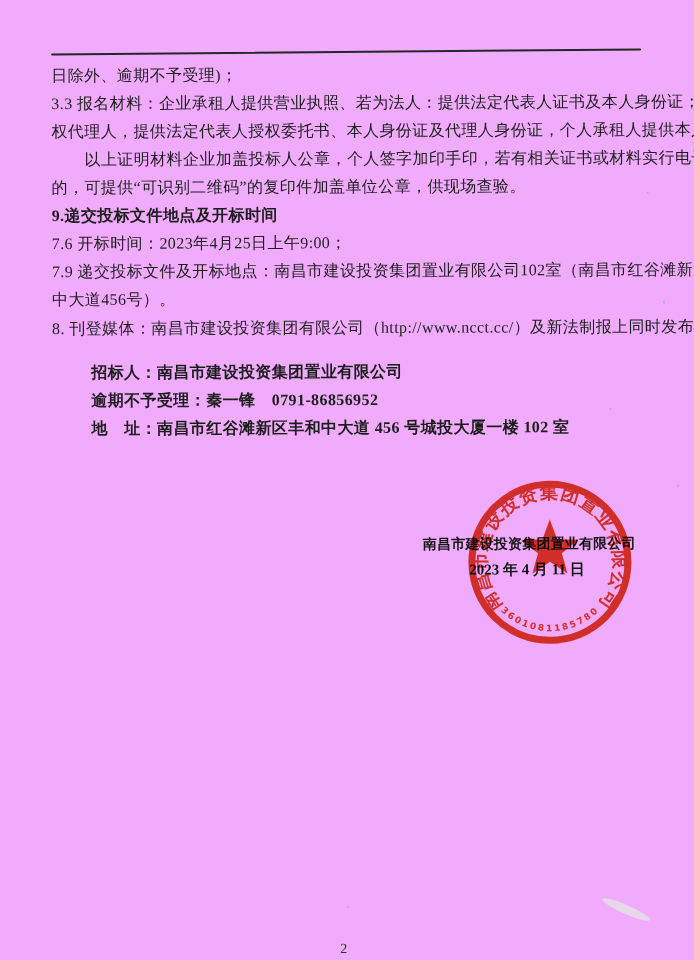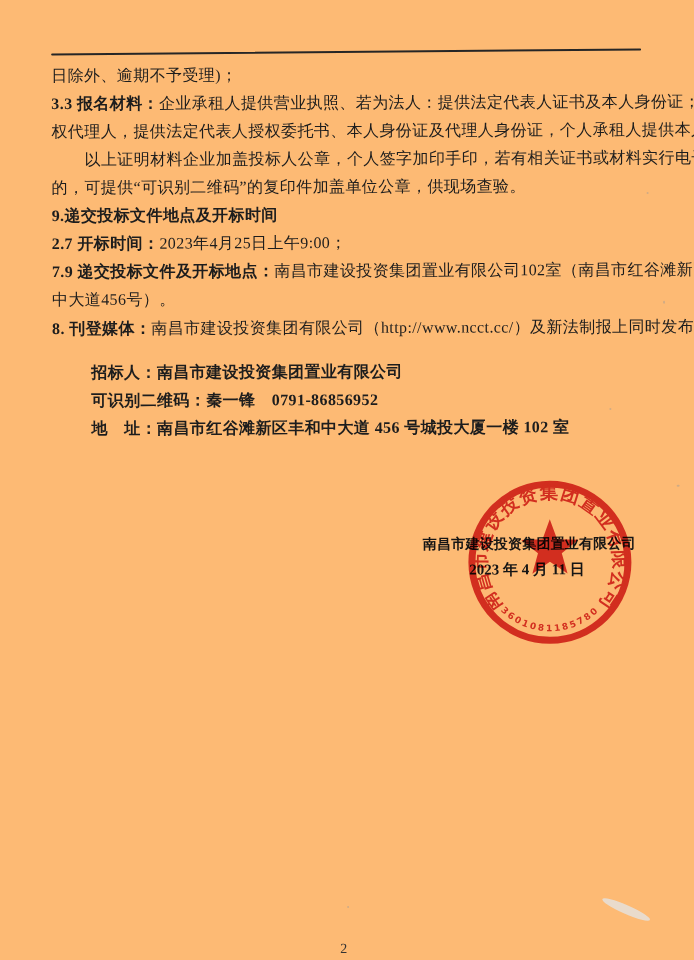"日除外、逾期不予受理)；" .page { background: #fdba74 -> #f0abfc }
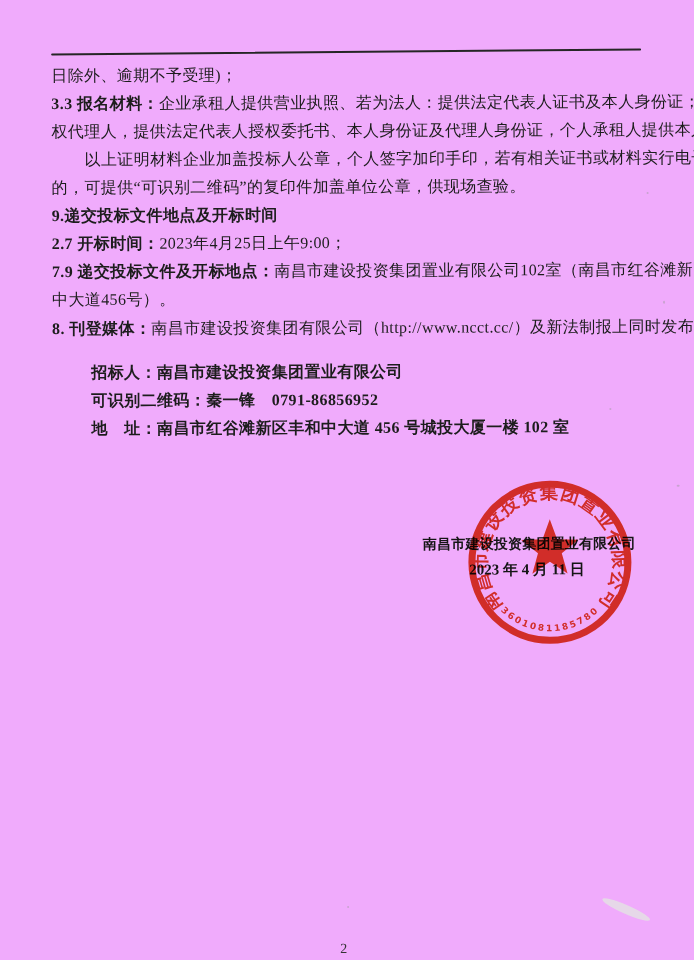"3.3 报名材料：" .line .prefix { font-weight: bold -> normal }
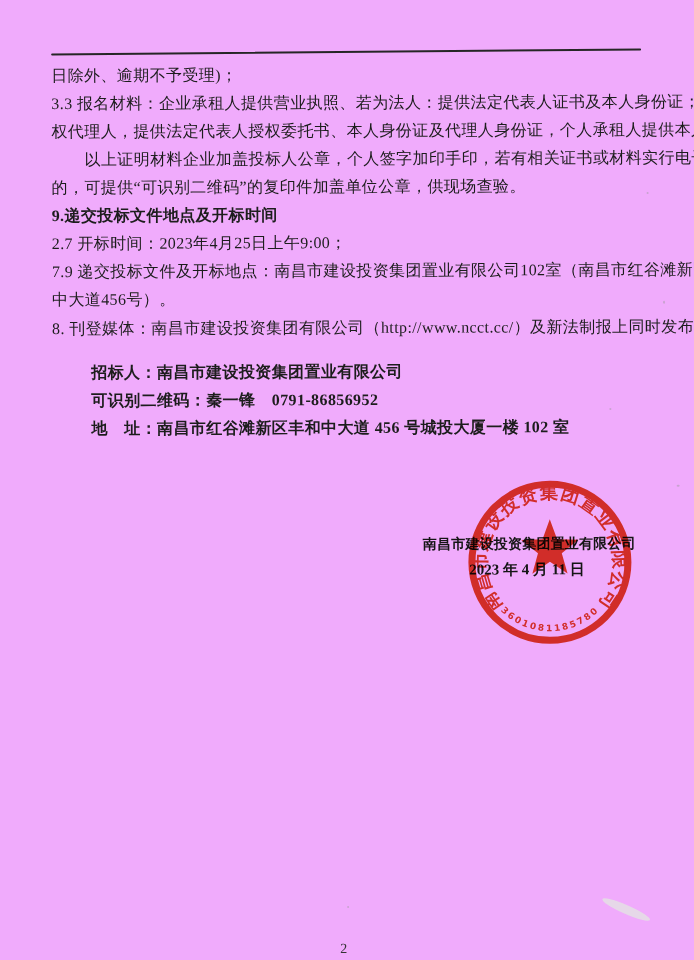"2.7 开标时间：" span.prefix { text: 2.7 -> 7.6 }
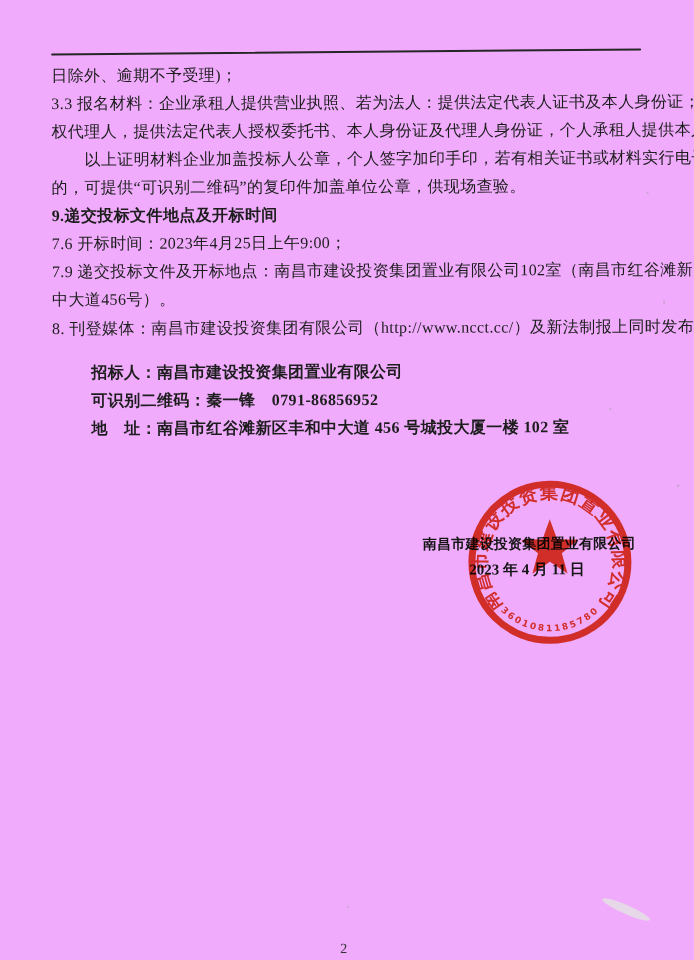"可识别二维码：" span { text: 可识别二维码 -> 逾期不予受理 }
